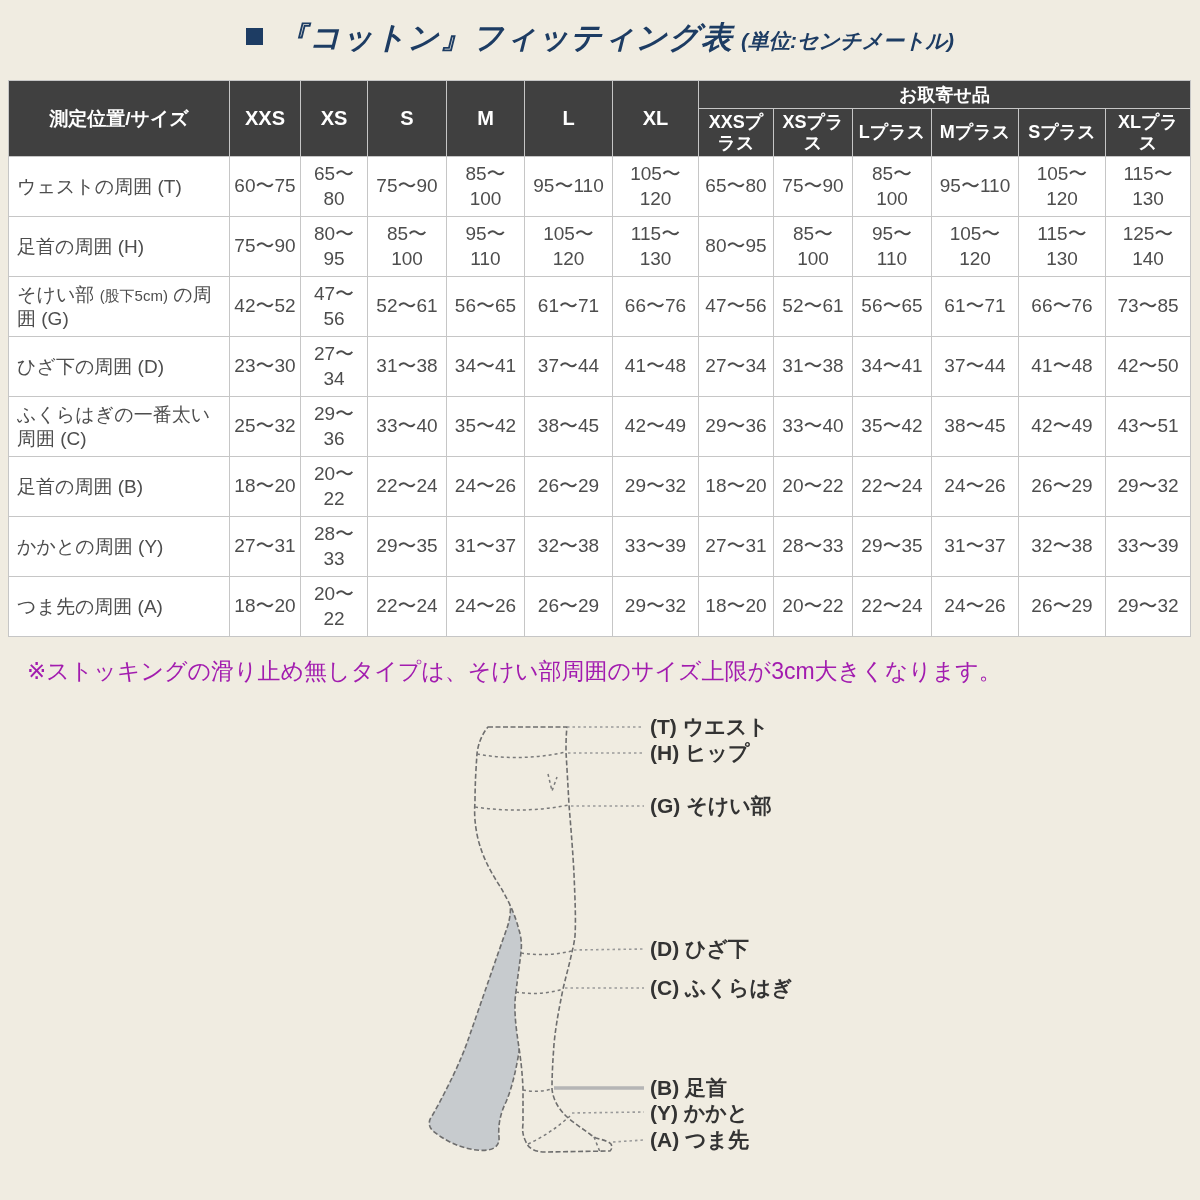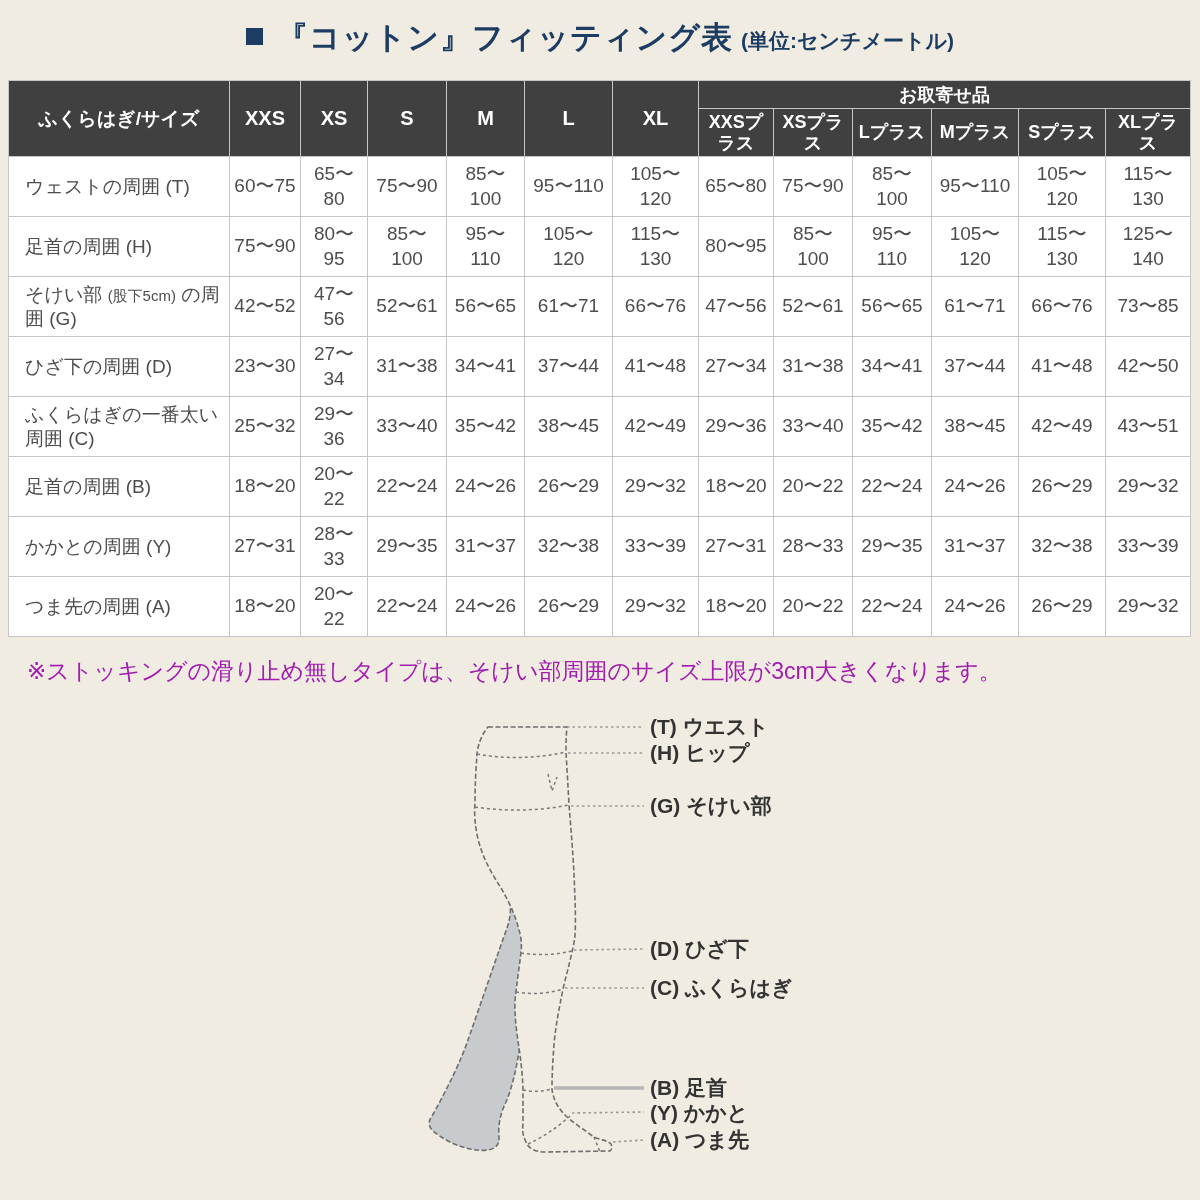"『コットン』フィッティング表 (単位:センチメートル)" .title { font-style: none -> italic }
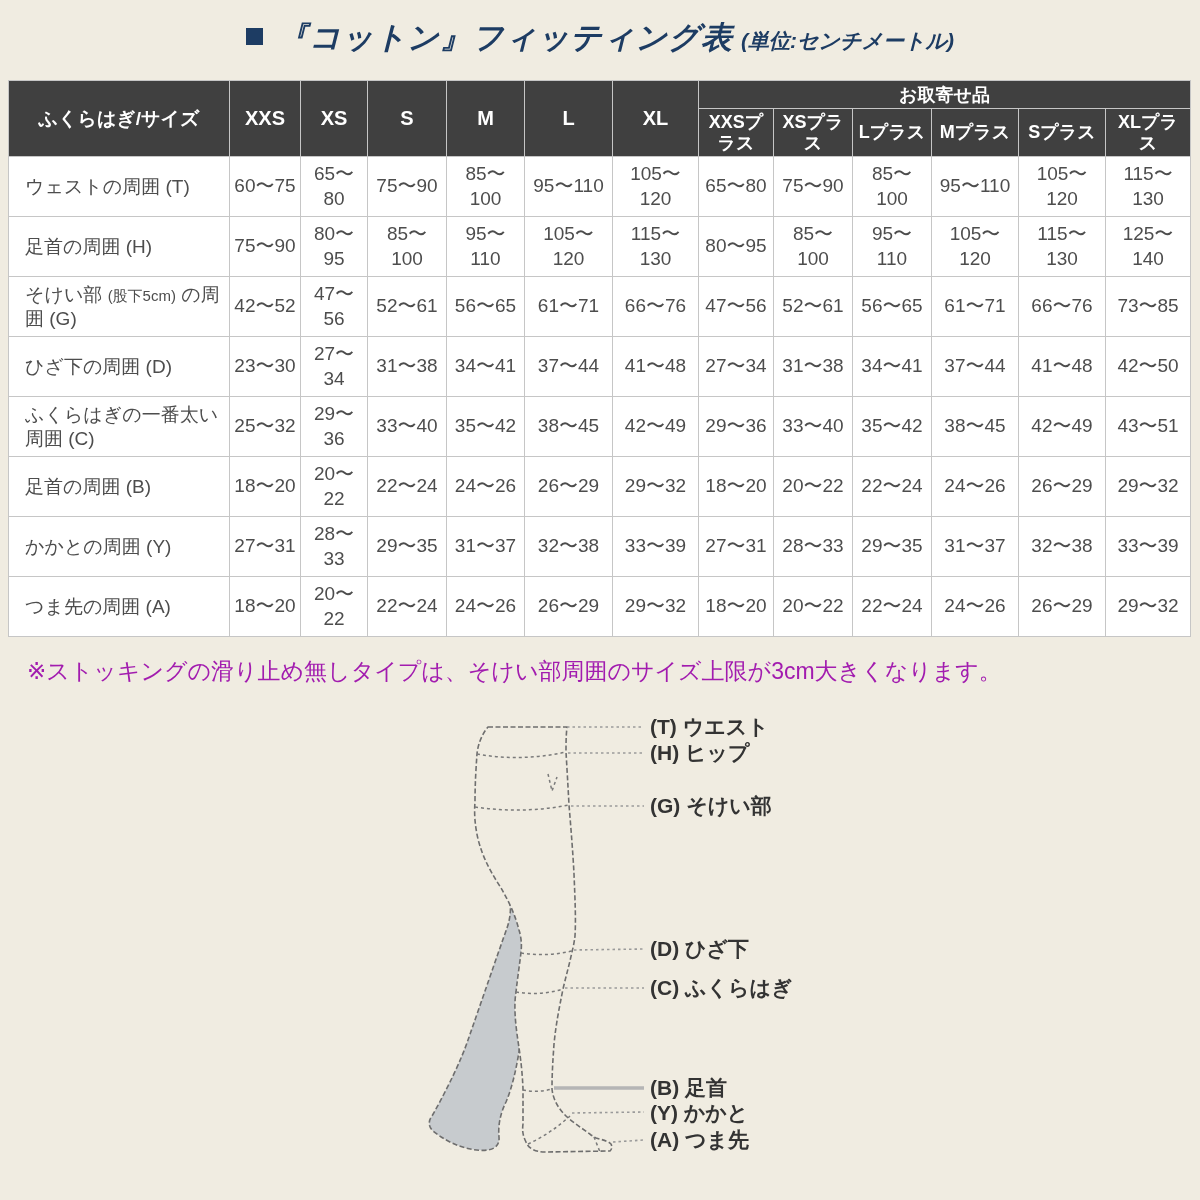"ふくらはぎ/サイズ" th.corner { text: ふくらはぎ/ -> 測定位置/ }
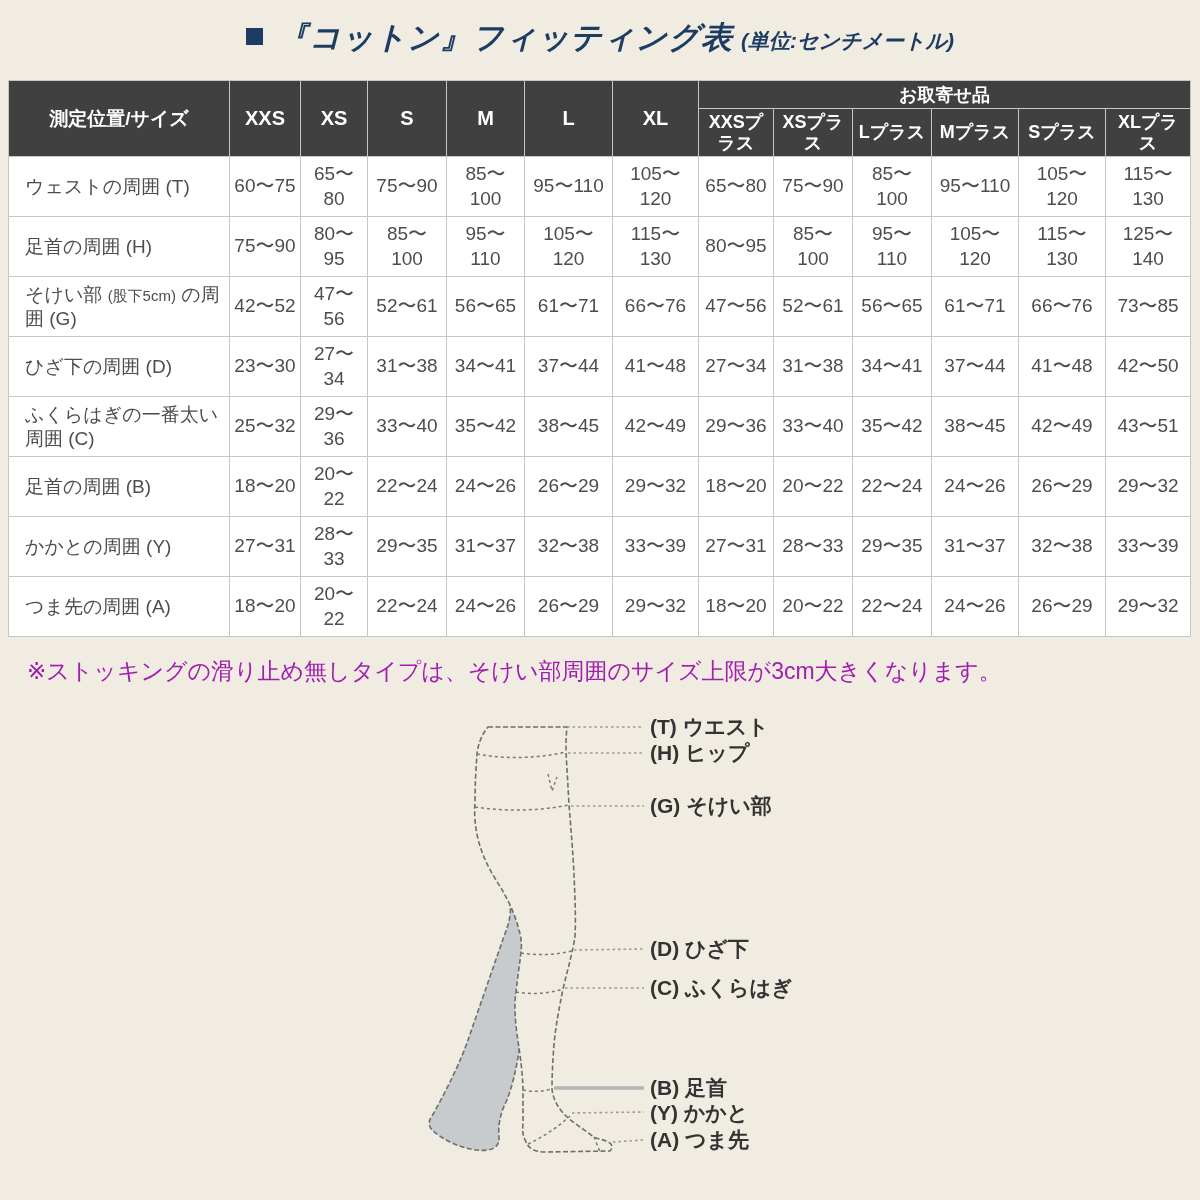"ウェストの周囲 (T)" tbody td.rowlabel { padding: 3px 6px 3px 16px -> 3px 6px 3px 8px }
